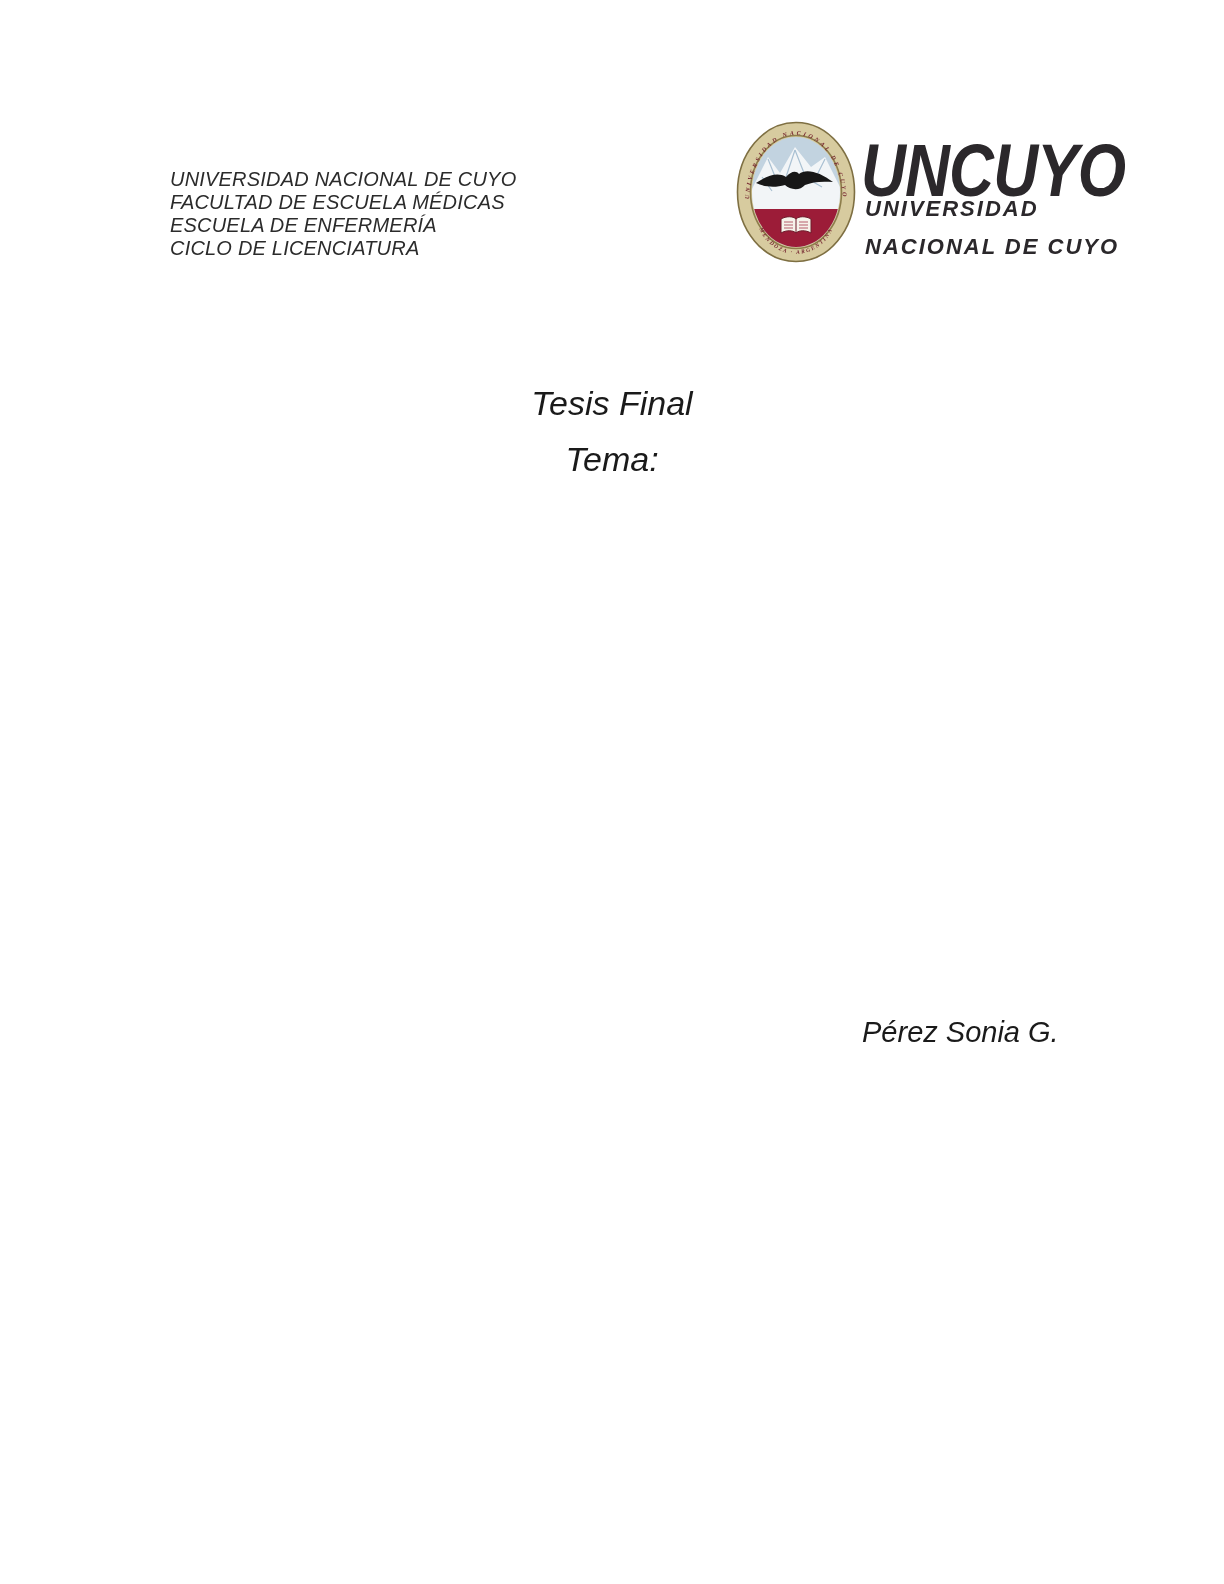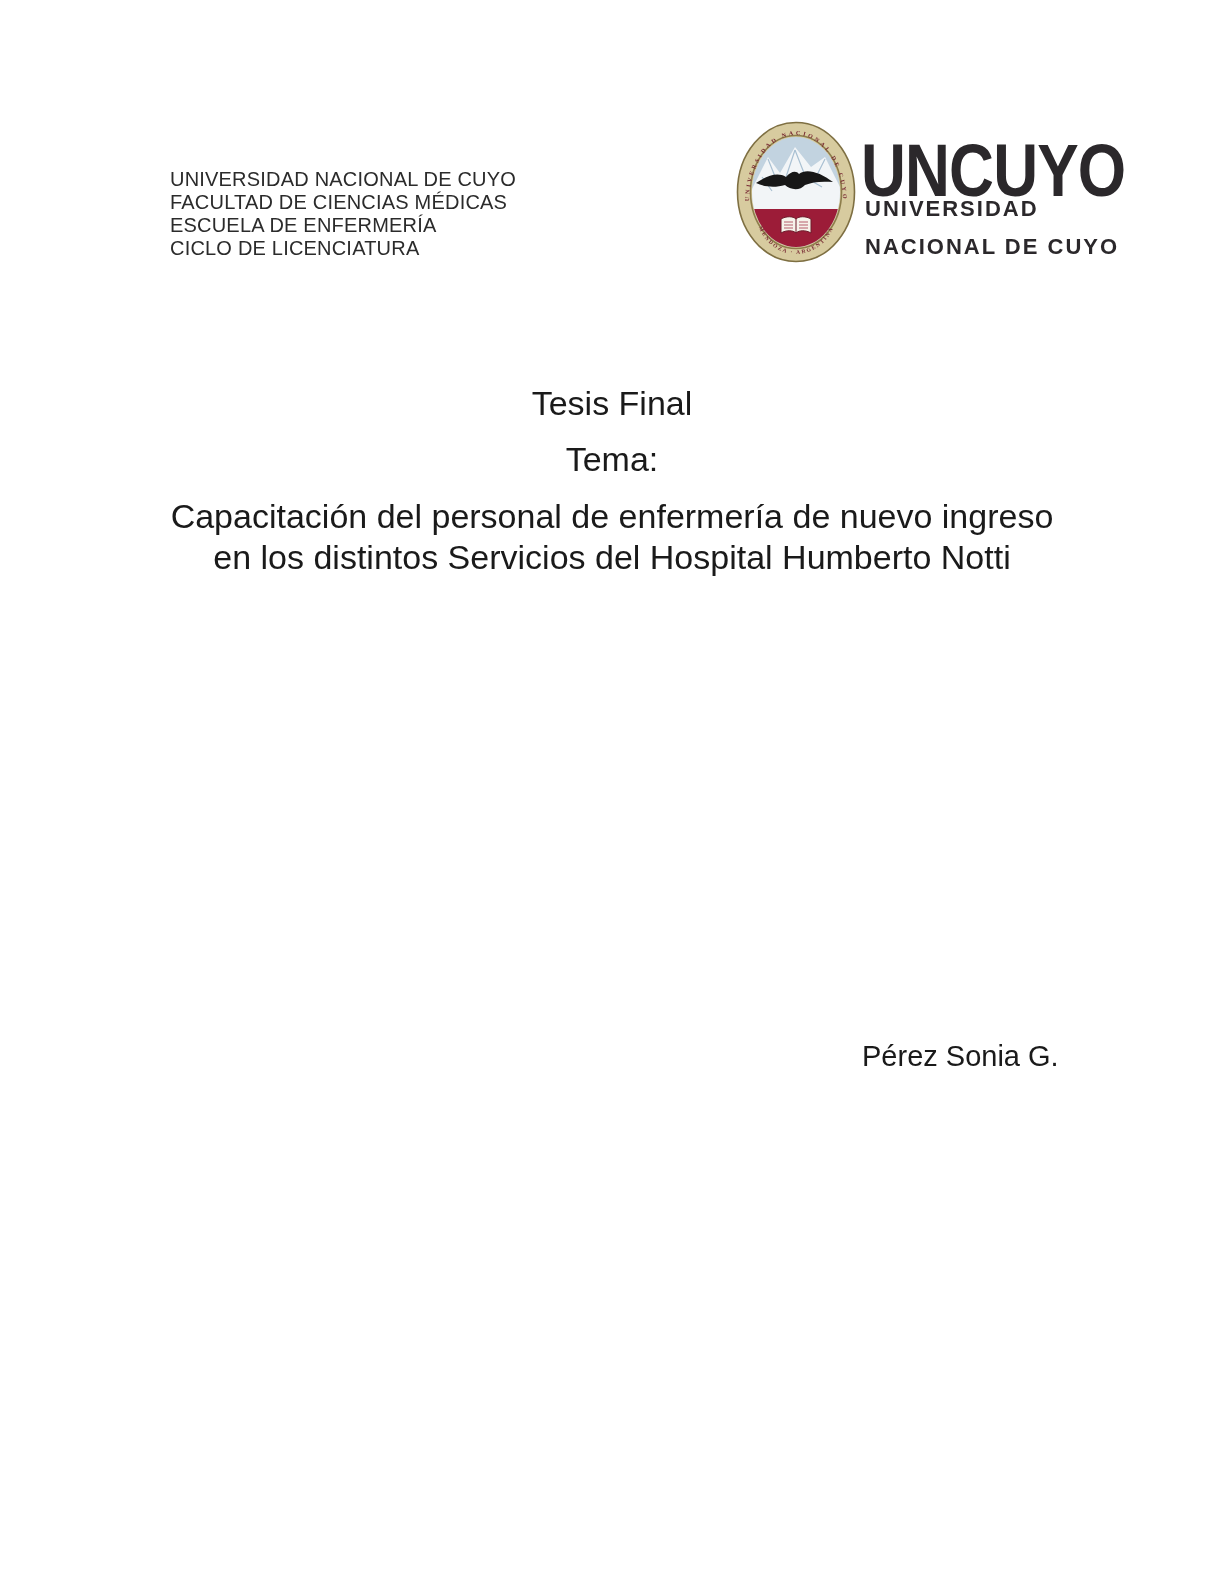"UNIVERSIDAD NACIONAL DE CUYO" .page { font-style: none -> italic }
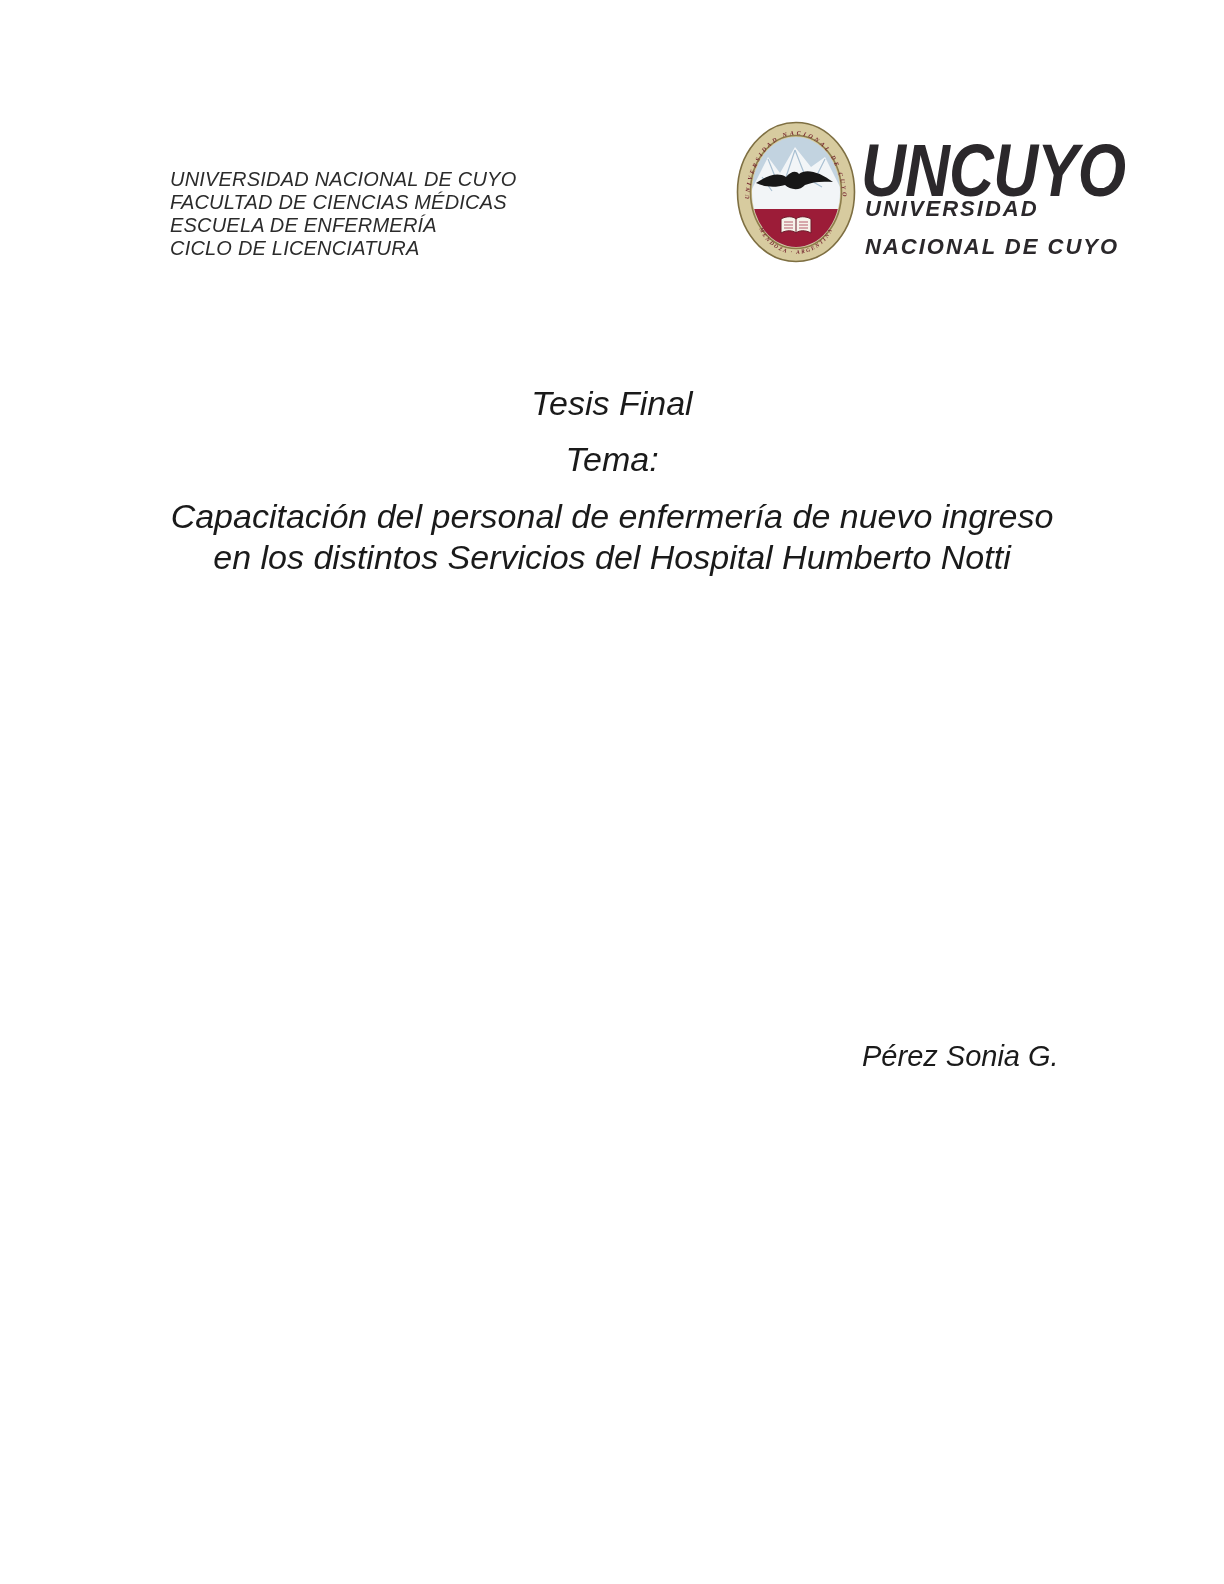"FACULTAD DE CIENCIAS MÉDICAS" div { text: CIENCIAS -> ESCUELA }
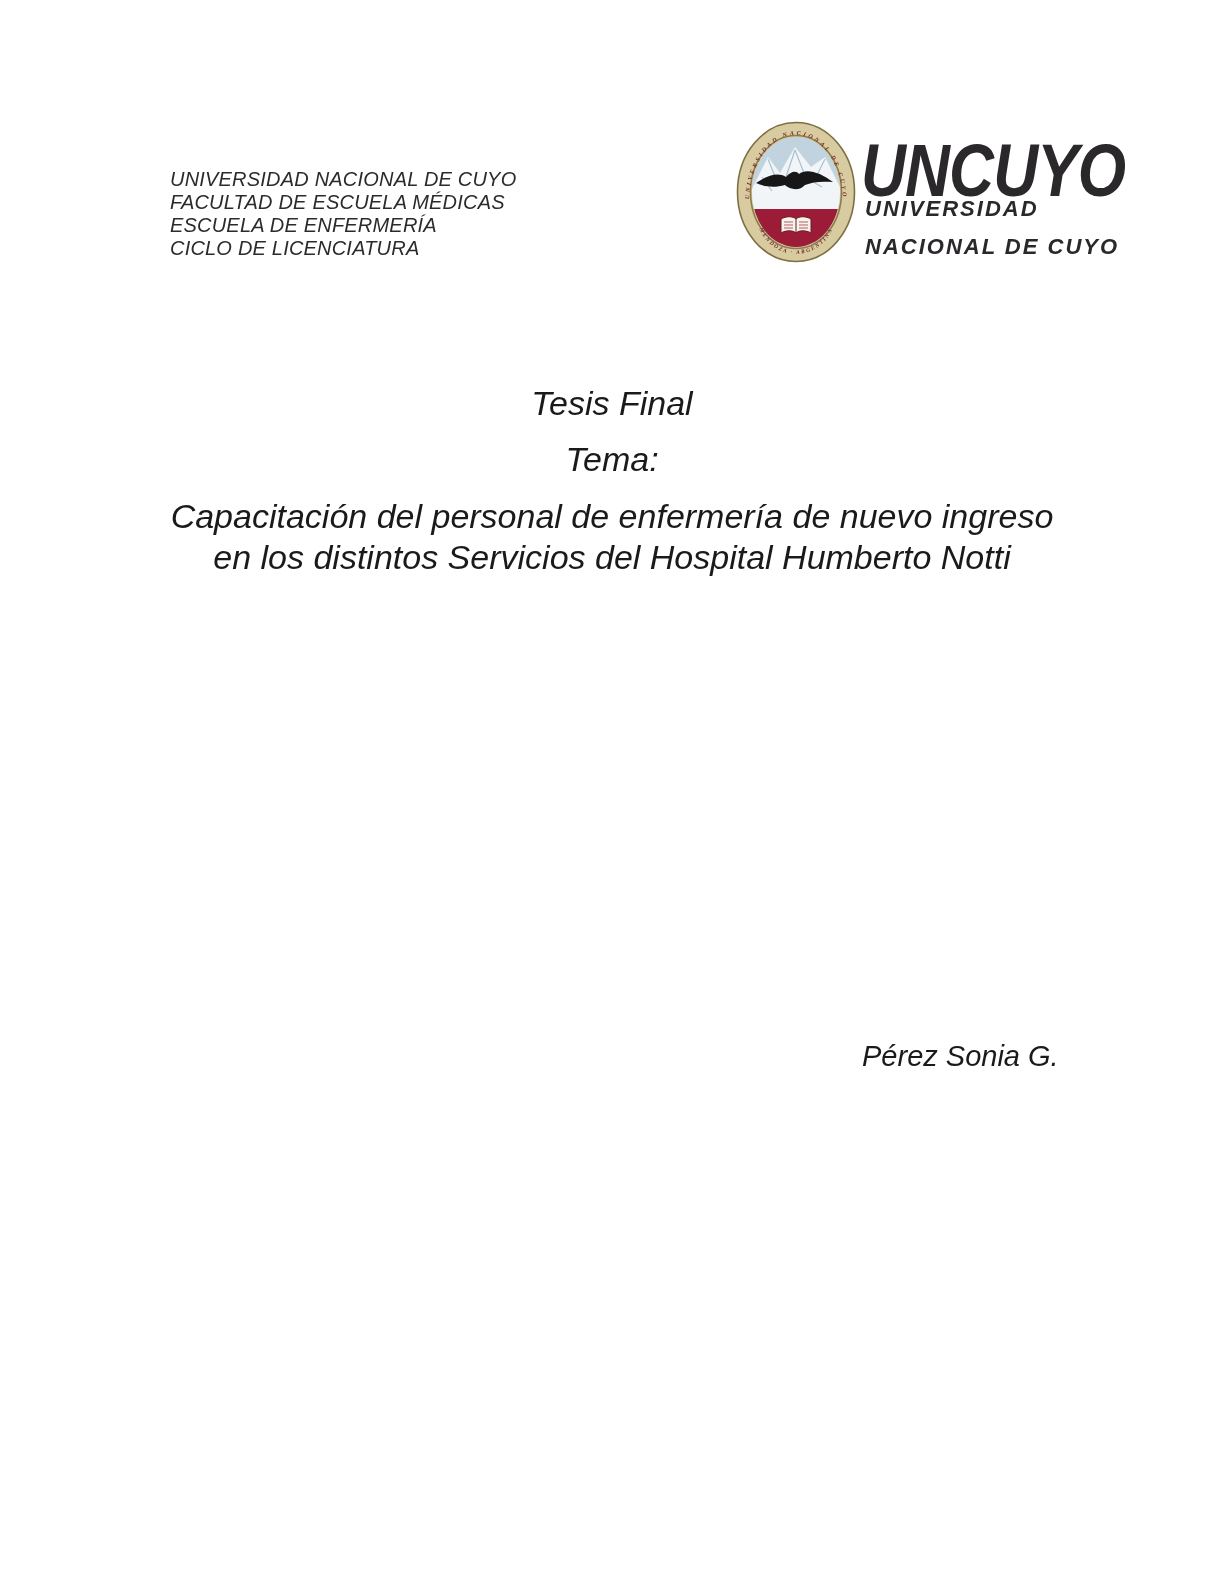"Capacitación del personal de enfermería" div.title-block { html: <div> <div>Capacitación del personal de enfermería de nuevo ingreso</div> <div>en los distintos Servicios del Hospital Humberto Notti</div> </div> -> none }
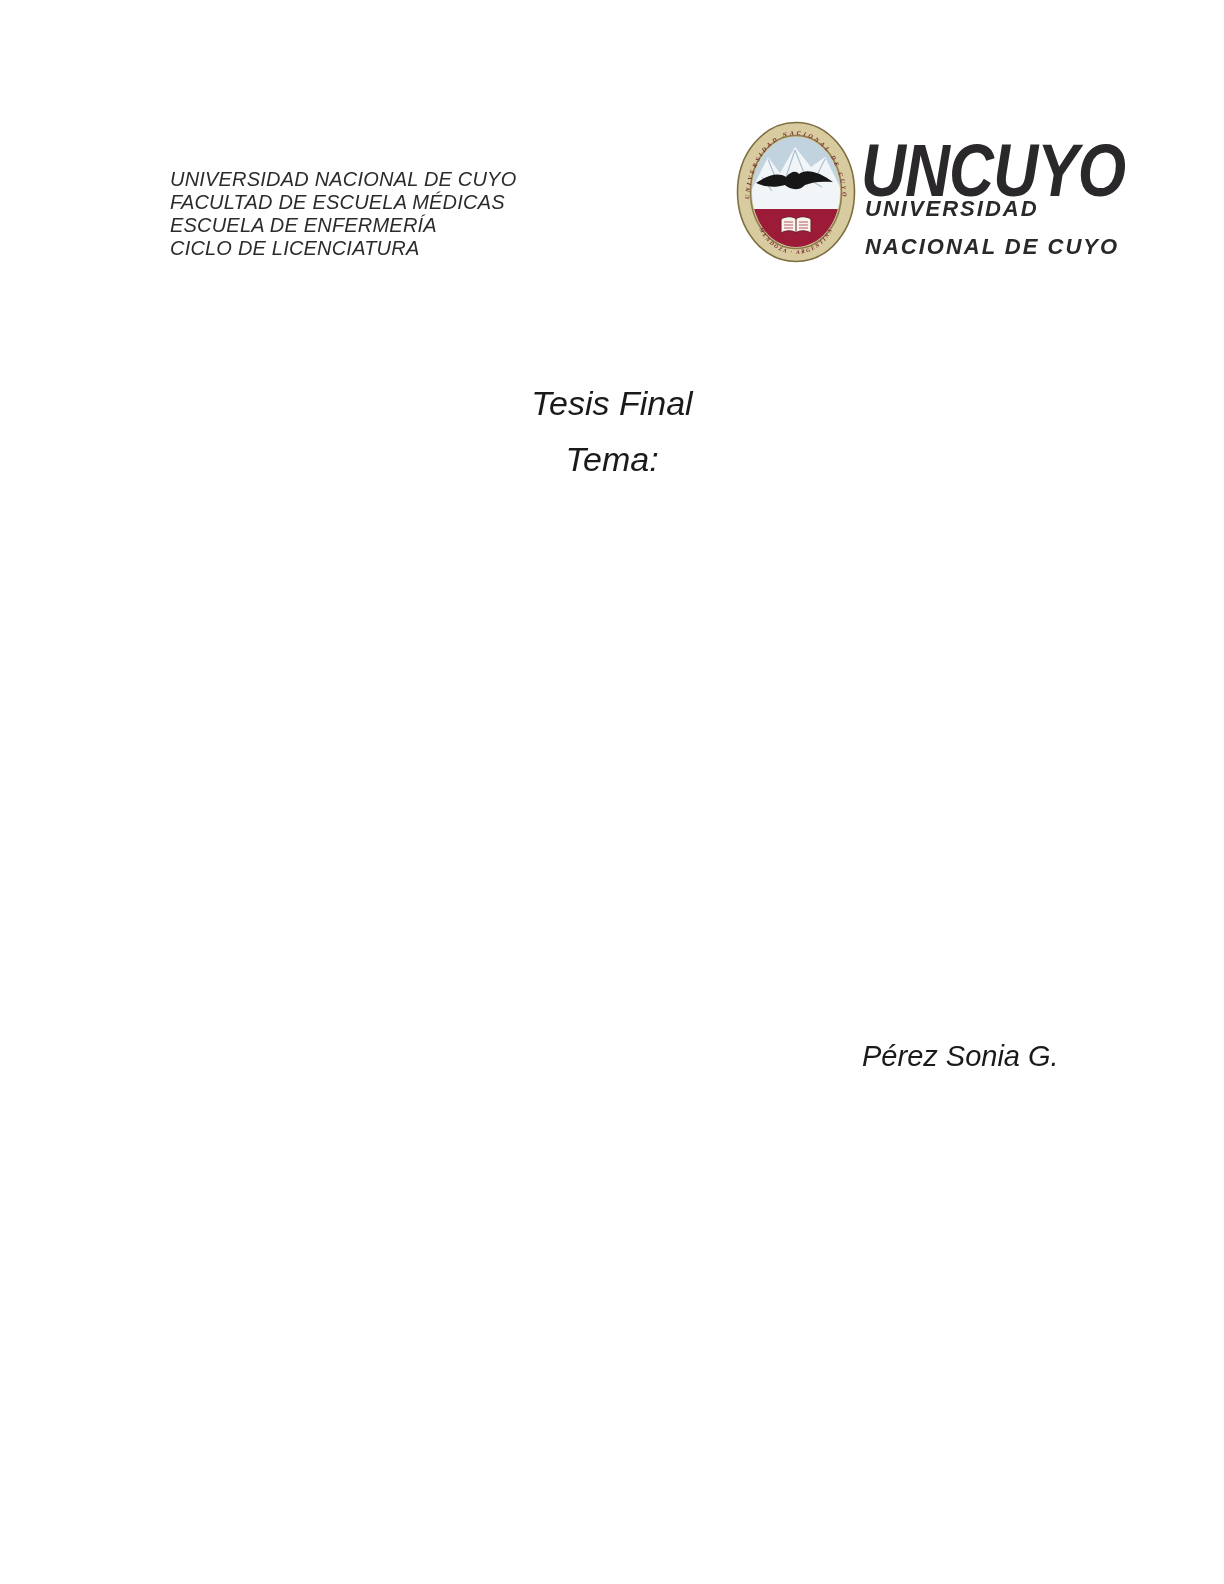"Pérez Sonia G." .author { top: 1040px -> 1016px }
